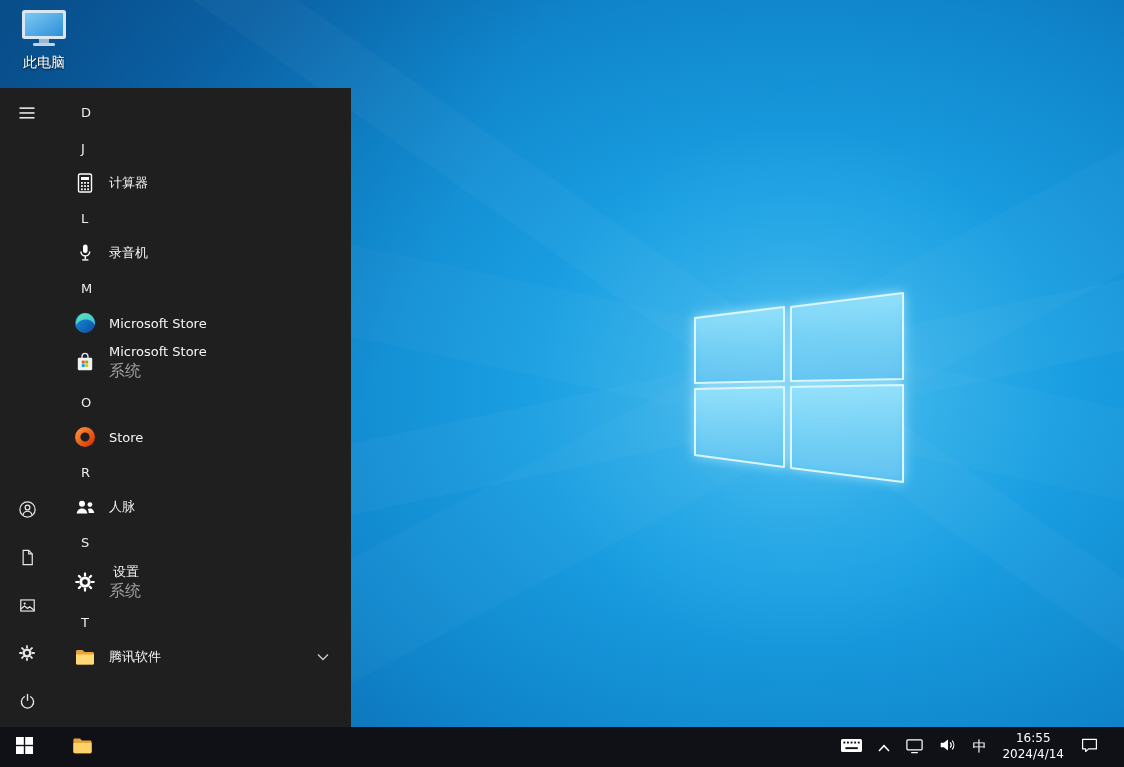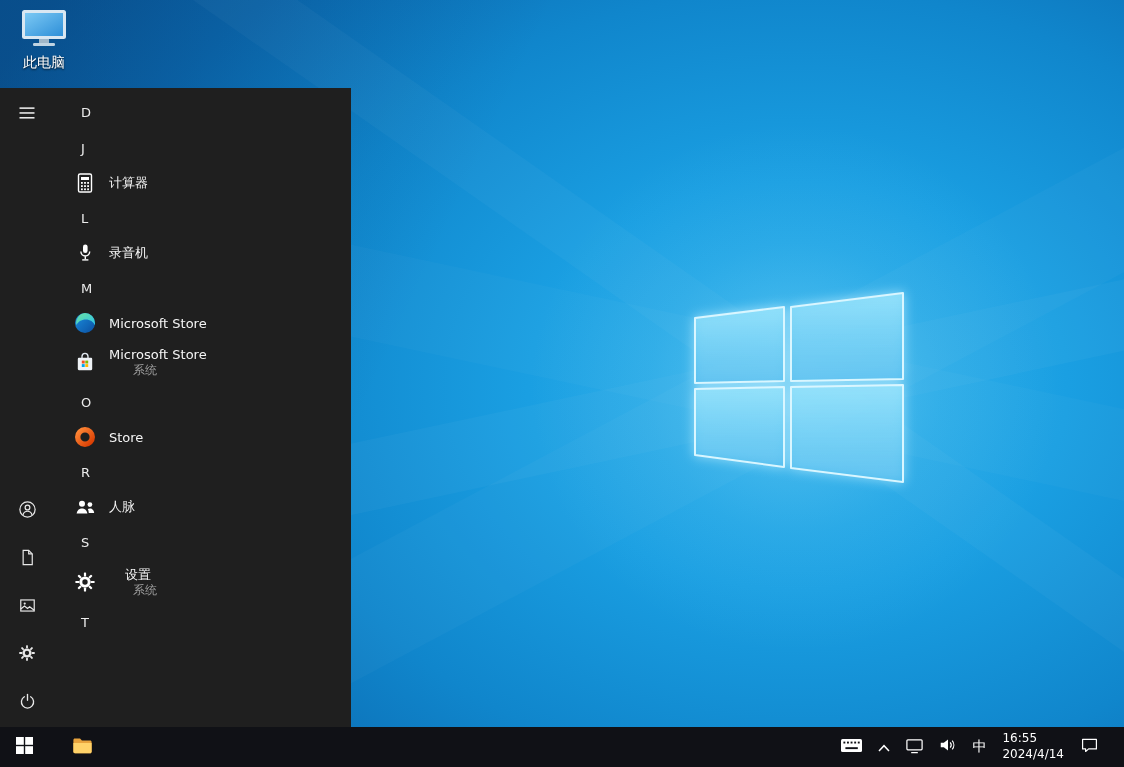"系统" .sm-sub { font-size: 12px -> 16px; margin-left: 24px -> none }
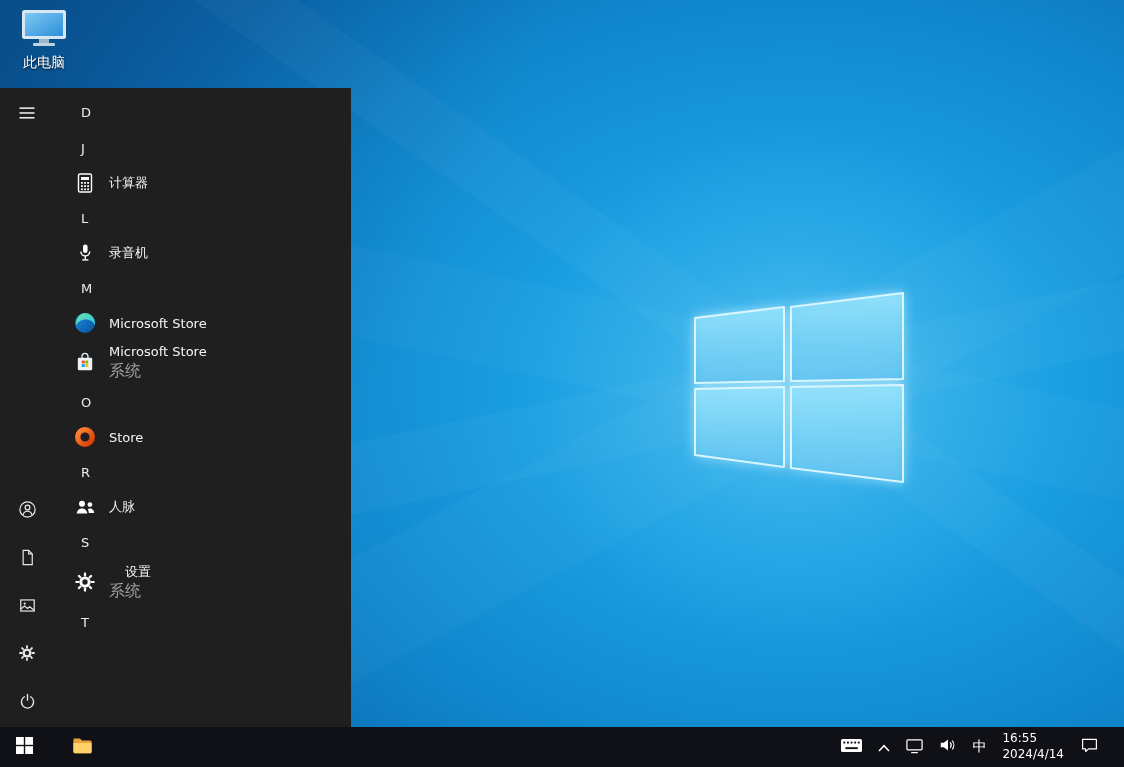"设置" span.sm-label { margin-left: 16px -> 4px }
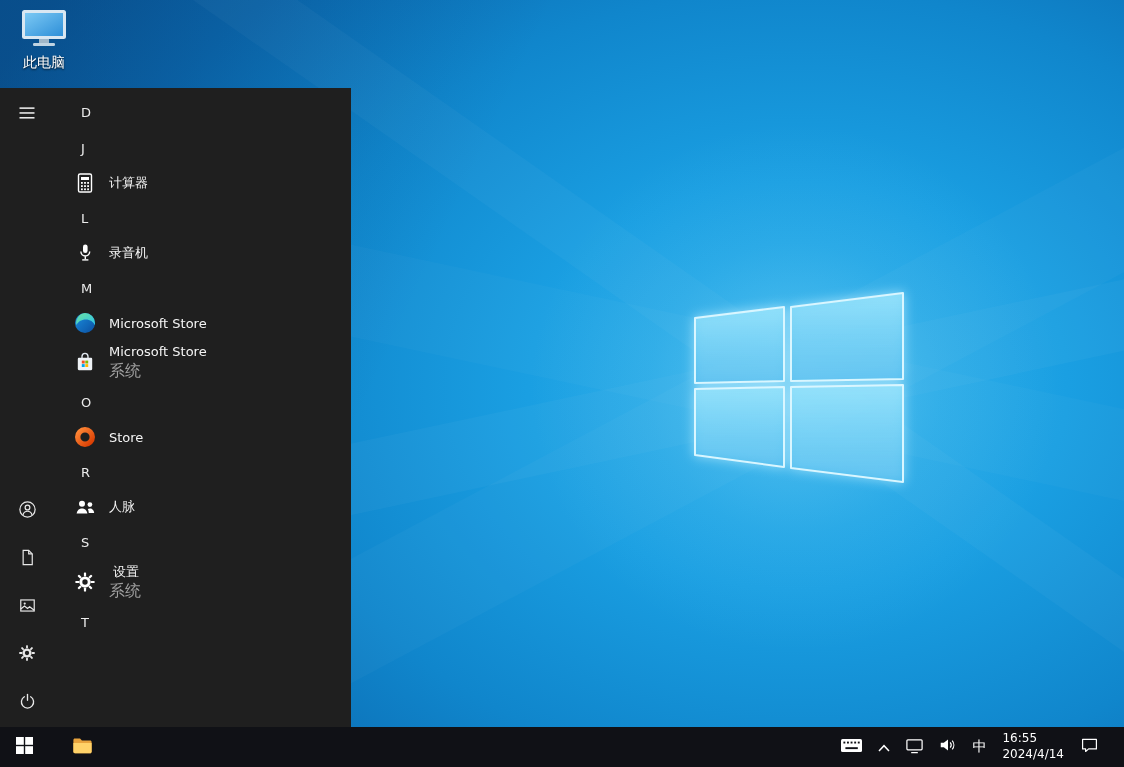"腾讯软件" div.sm-row { html: none -> <div> <span> <svg> <path></path> <path></path> </svg> </span> <span>腾讯软件</span> <span> <svg> <path></path> </svg> </span> </div> }
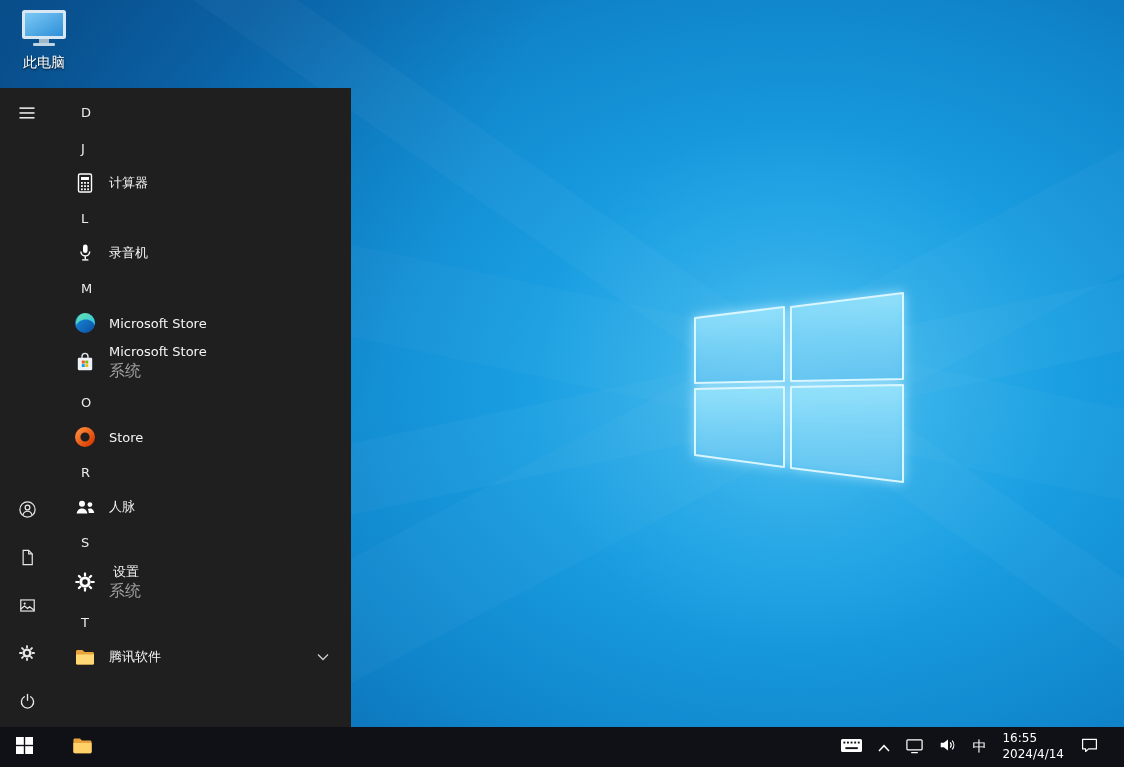"16:55" .tray-clock { text-align: left -> center }
